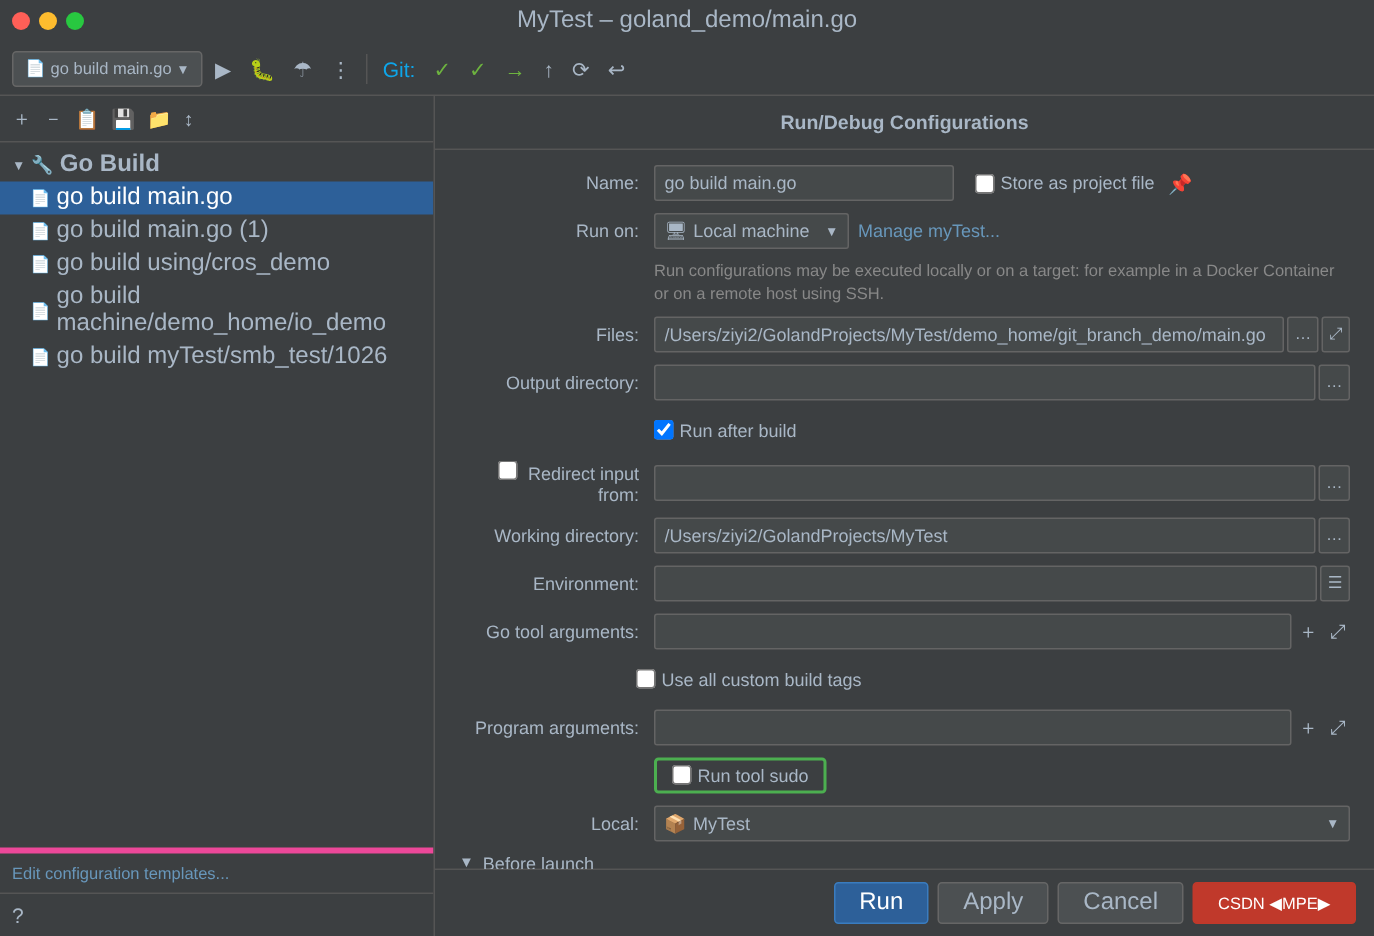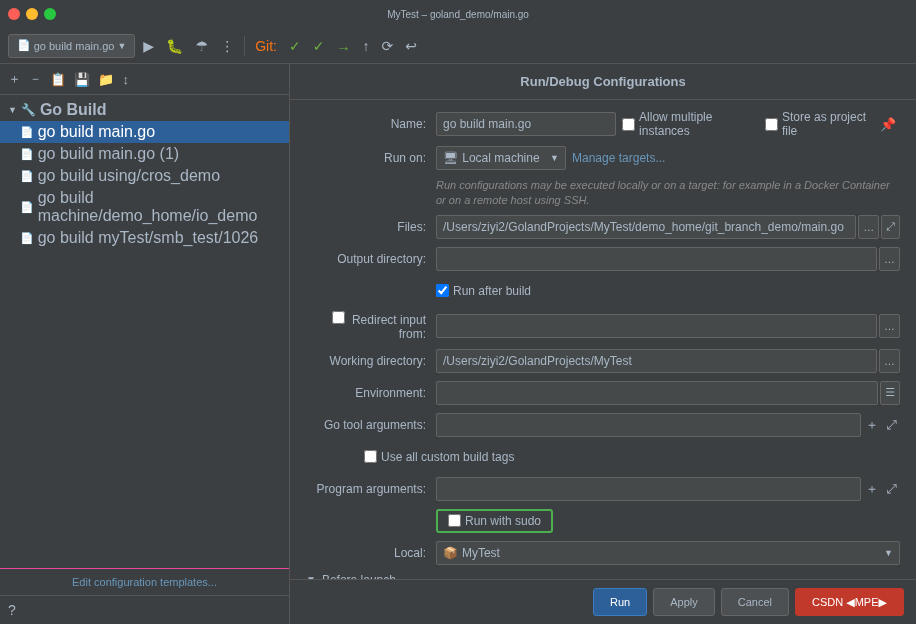"MyTest – goland_demo/main.go" .title-bar-title { font-size: 10px -> 16px }
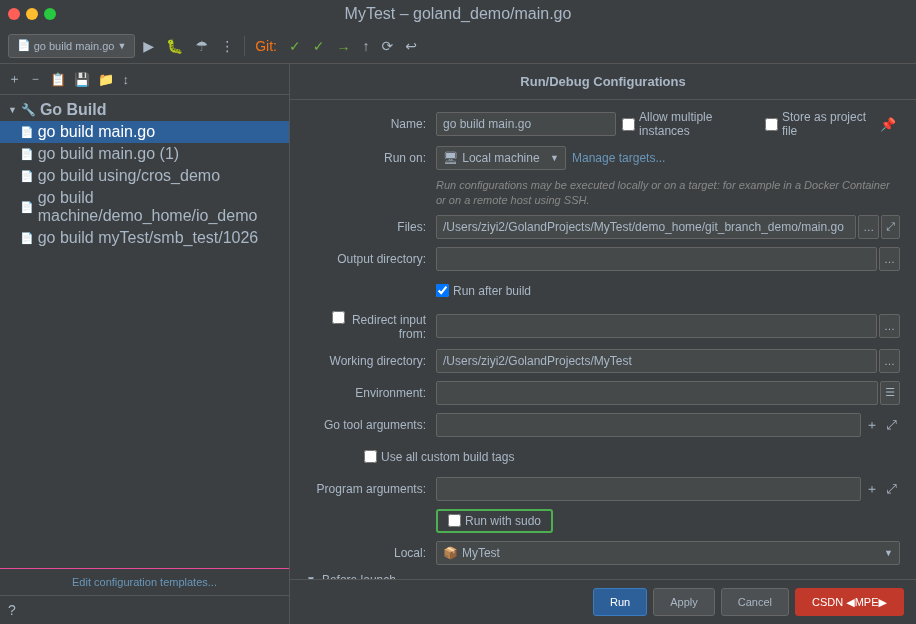"Git:" button.toolbar-icon-btn { color: #f97316 -> #0ea5e9 }
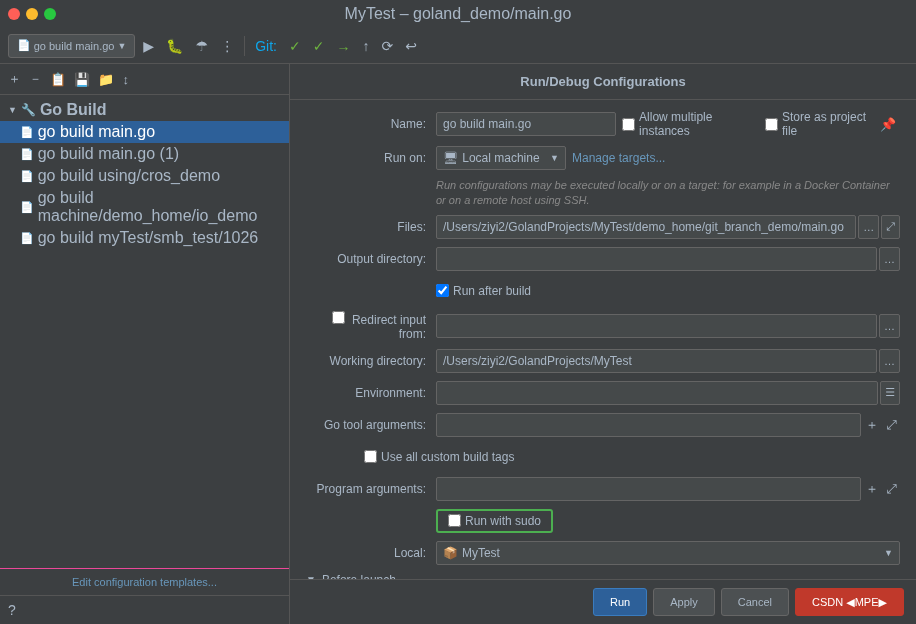"Allow multiple instances" label.allow-multi { html: <label> <input> <span>Allow multiple instances</span> </label> -> none }
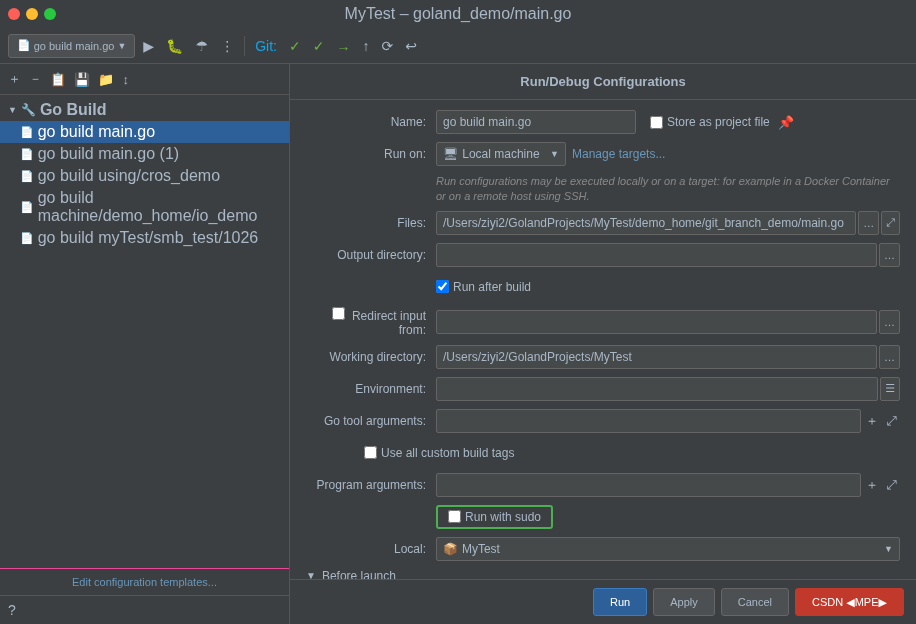"Manage targets..." span { text: targets -> myTest }
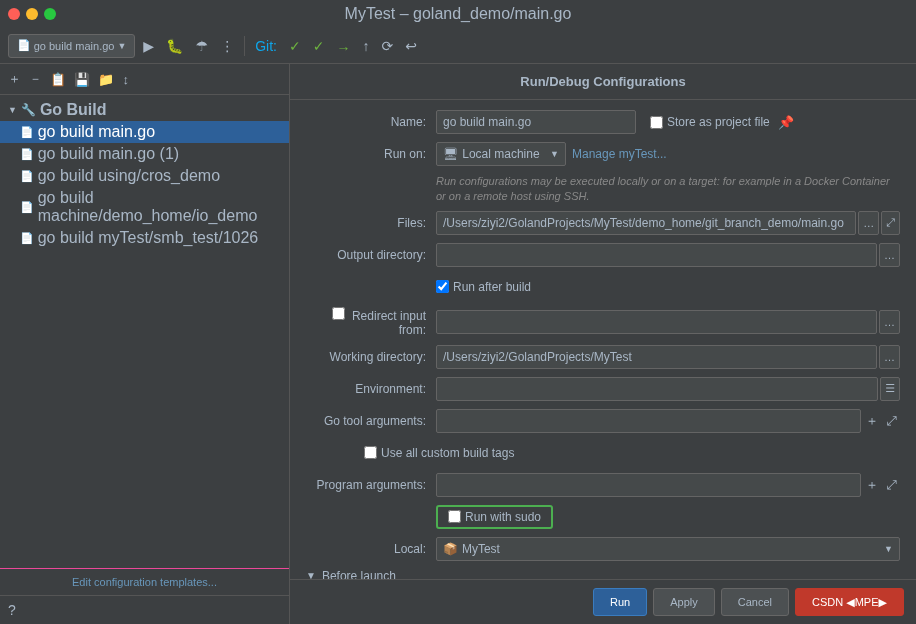"Run configurations may be executed" .hint-text { font-style: italic -> none }
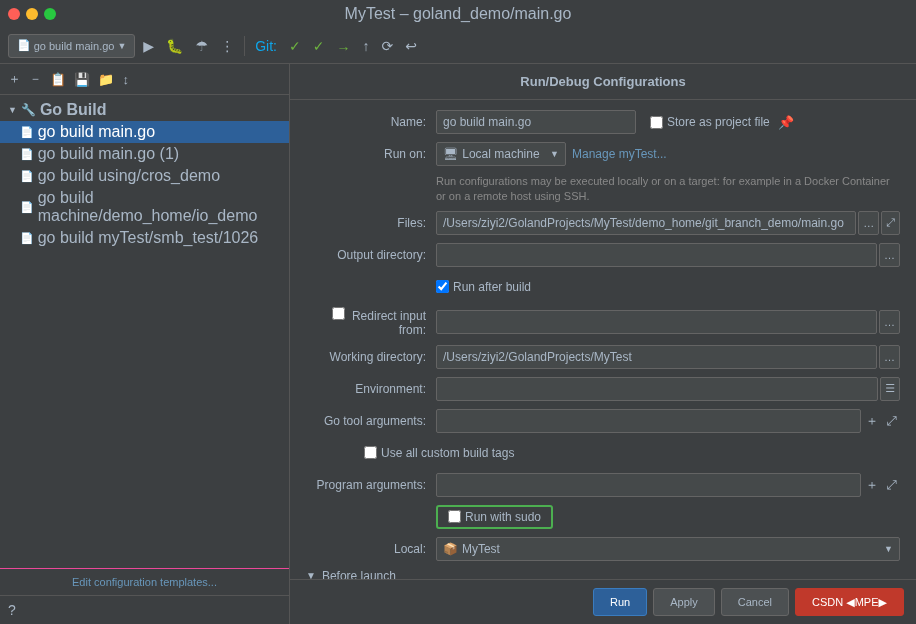"Use all custom build tags" div.form-row { margin-left: 58px -> 118px }
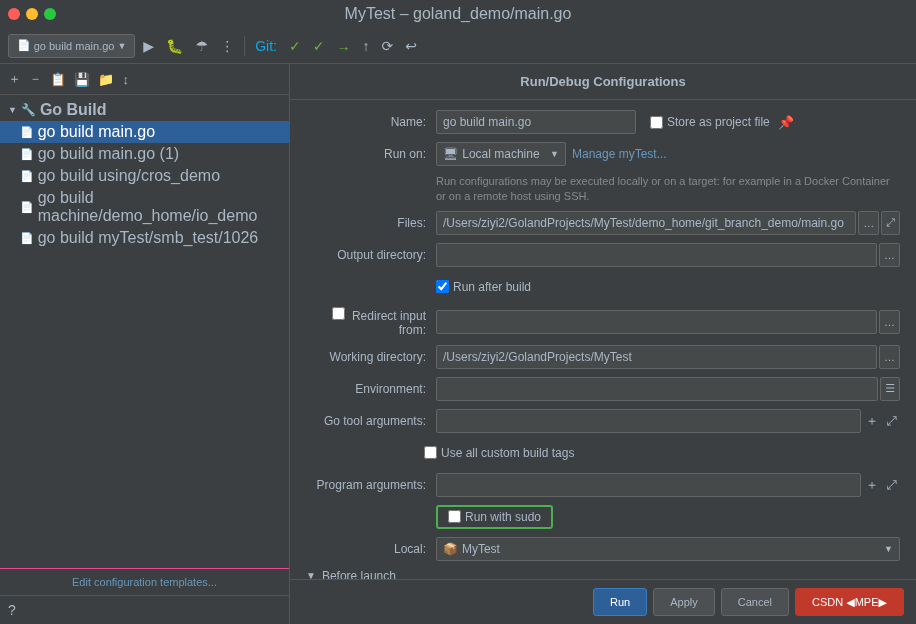"Run with sudo" span { text: with -> tool }
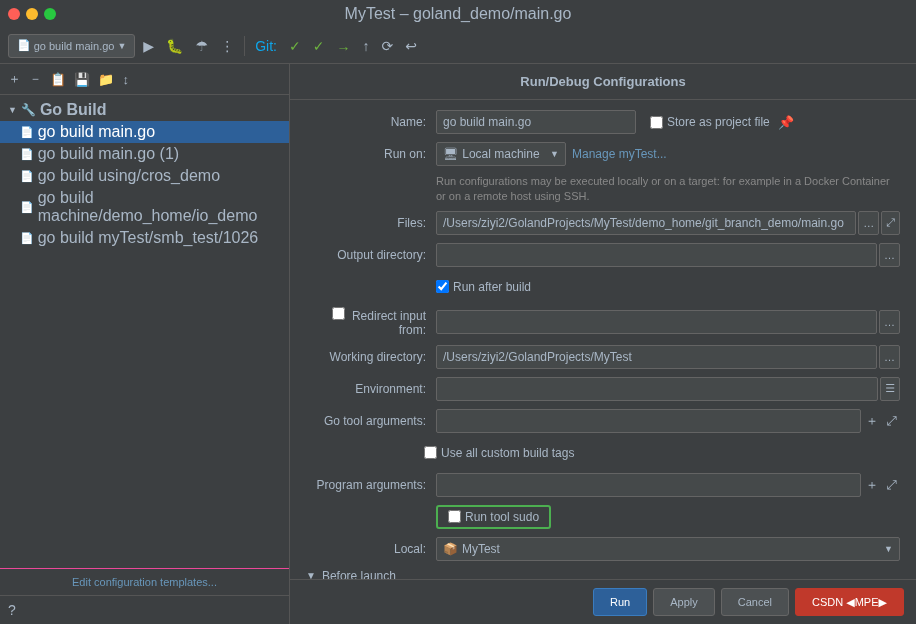"Edit configuration templates..." .sidebar-footer { border-top: 1px solid #ec4899 -> 4px solid #ec4899; text-align: center -> none }
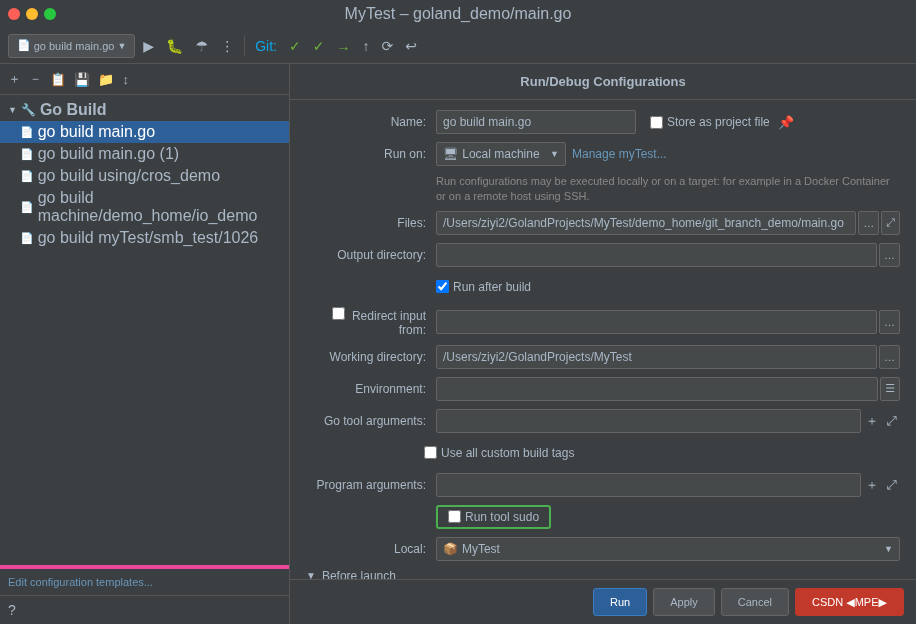"Run" .btn { font-size: 11px -> 16px }
